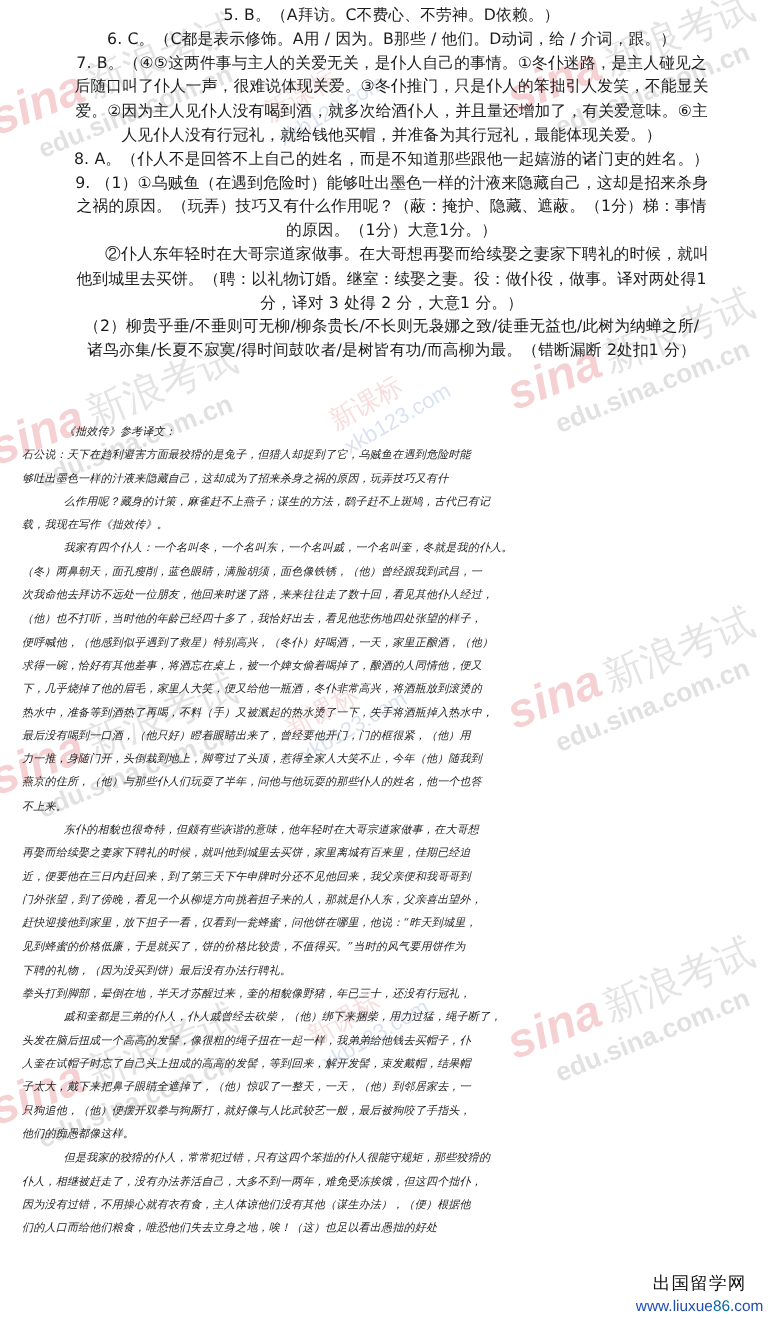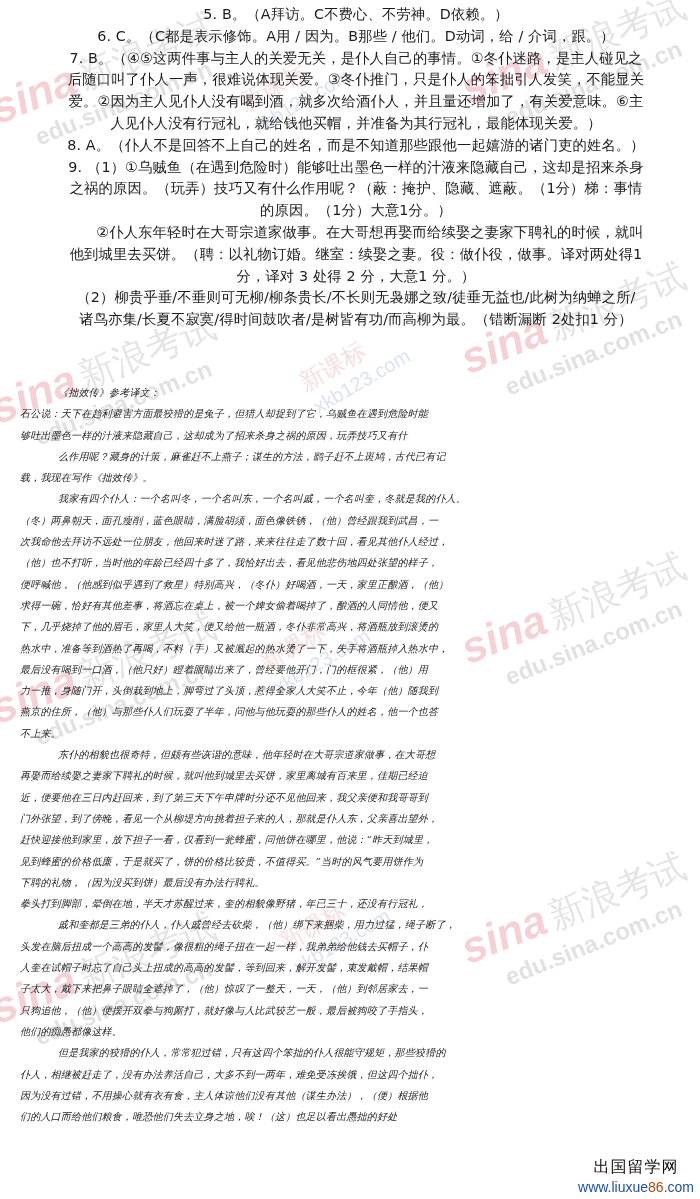"②仆人东年轻时在大哥宗道家做事。在大哥想再娶而给续娶之妻家下聘礼的时候，就叫" .answers .line.indent { font-family: none -> Liberation Mono, monospace }
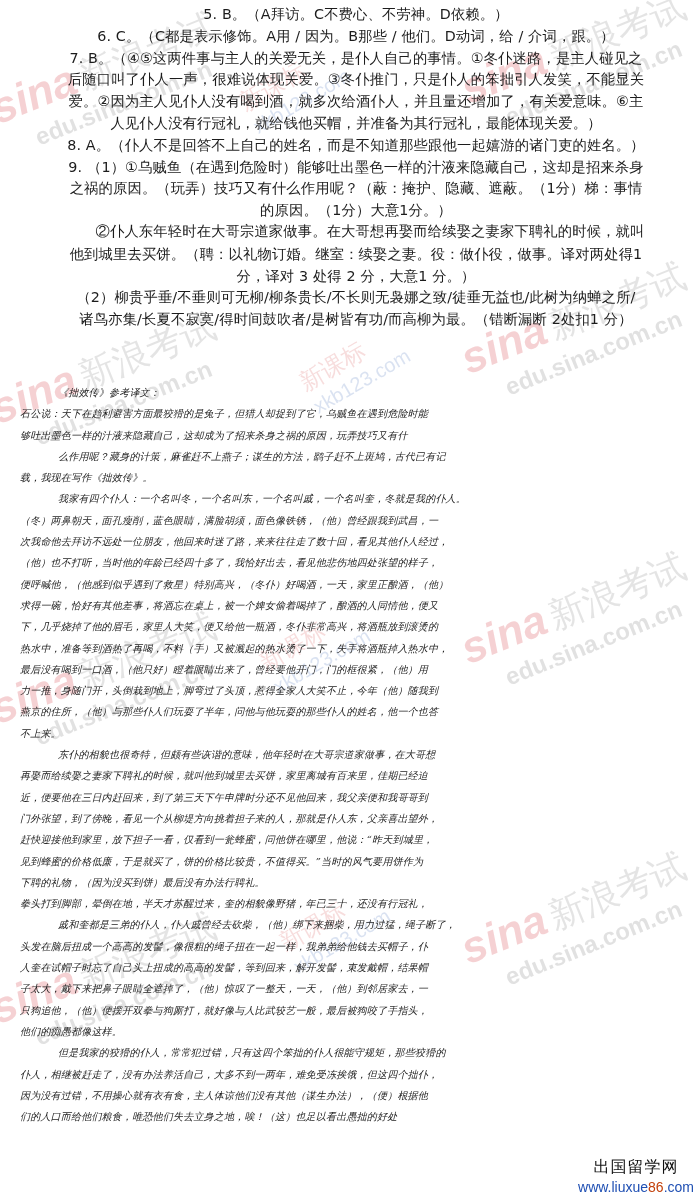"86" .brand .url .hl { color: #c2410c -> #0369a1 }
